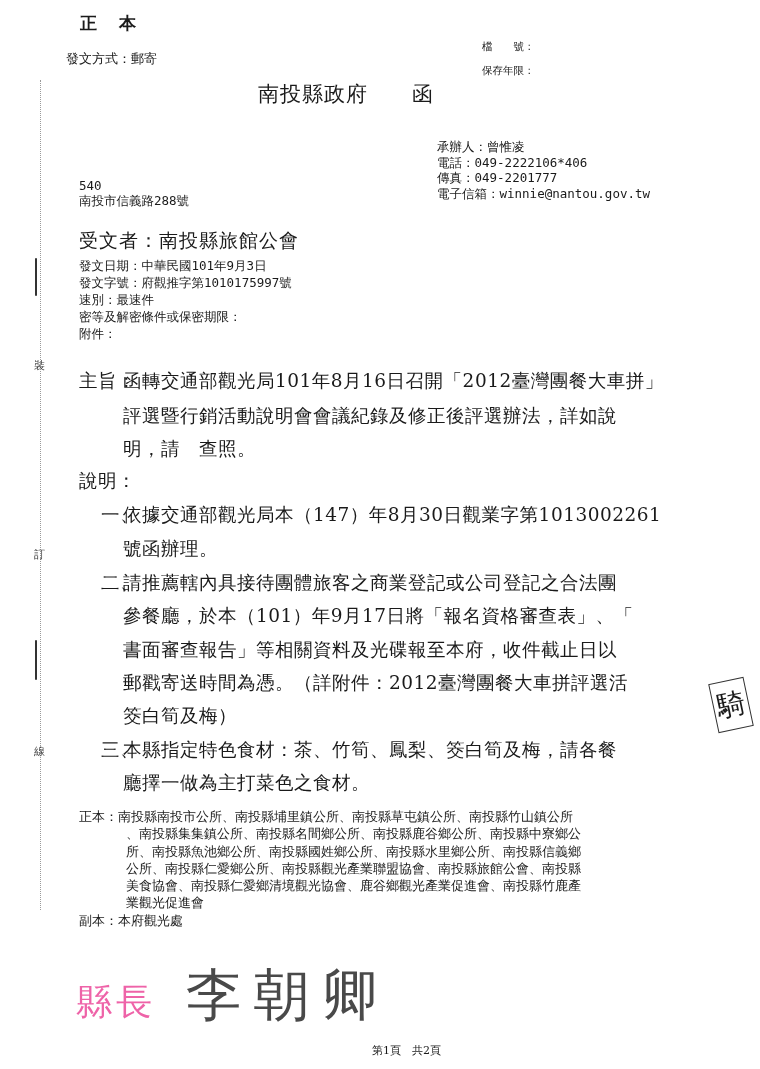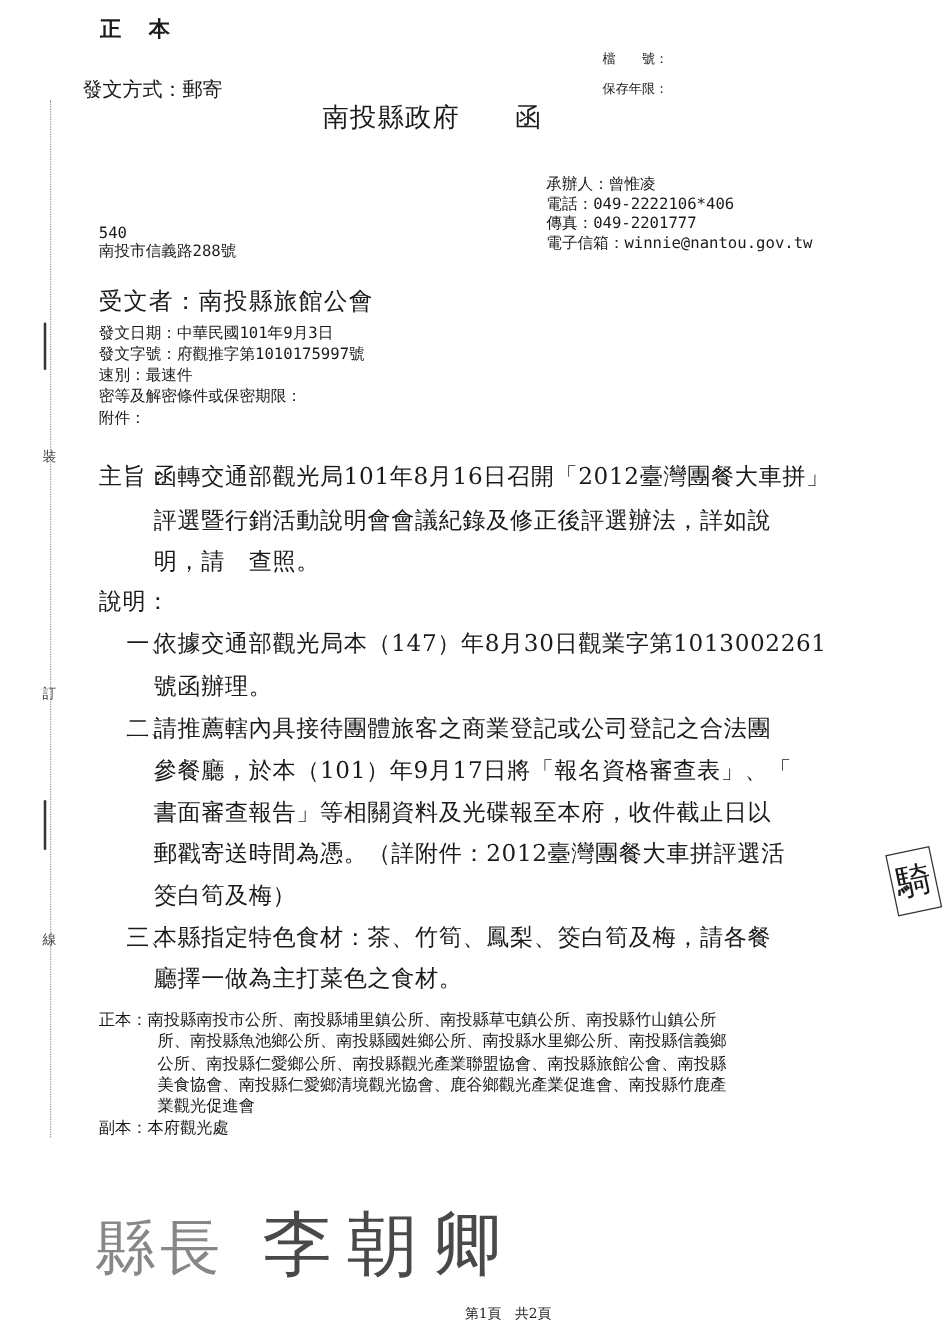"發文方式：郵寄" .send-method { font-size: 16px -> 13px; margin-top: 12px -> none }
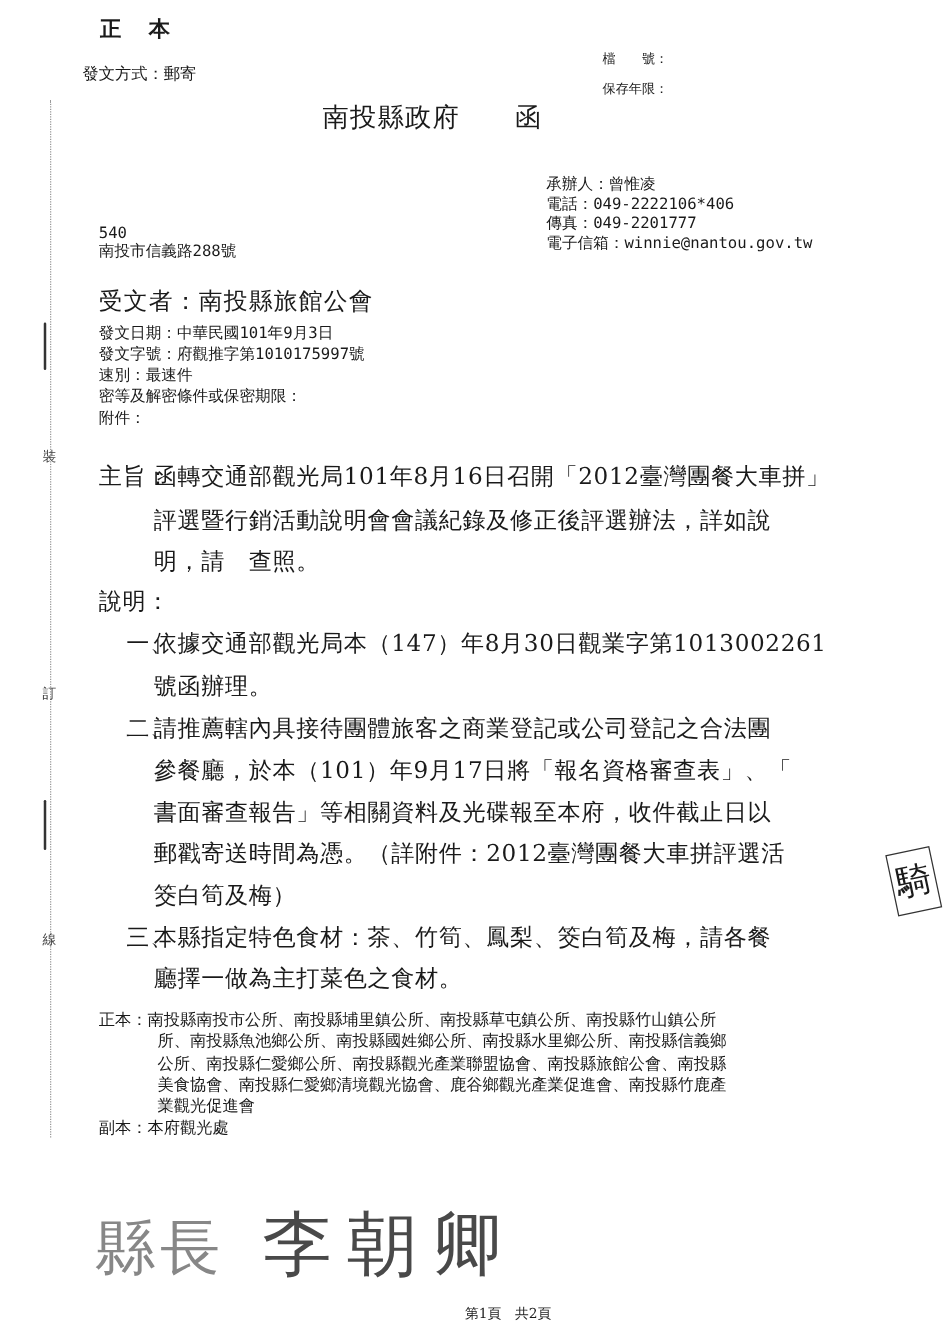"、南投縣集集鎮公所、南投縣名間鄉公所、南投縣鹿谷鄉公所、南投縣中寮鄉公" div.row { html: none -> <div>、南投縣集集鎮公所、南投縣名間鄉公所、南投縣鹿谷鄉公所、南投縣中寮鄉公</div> }
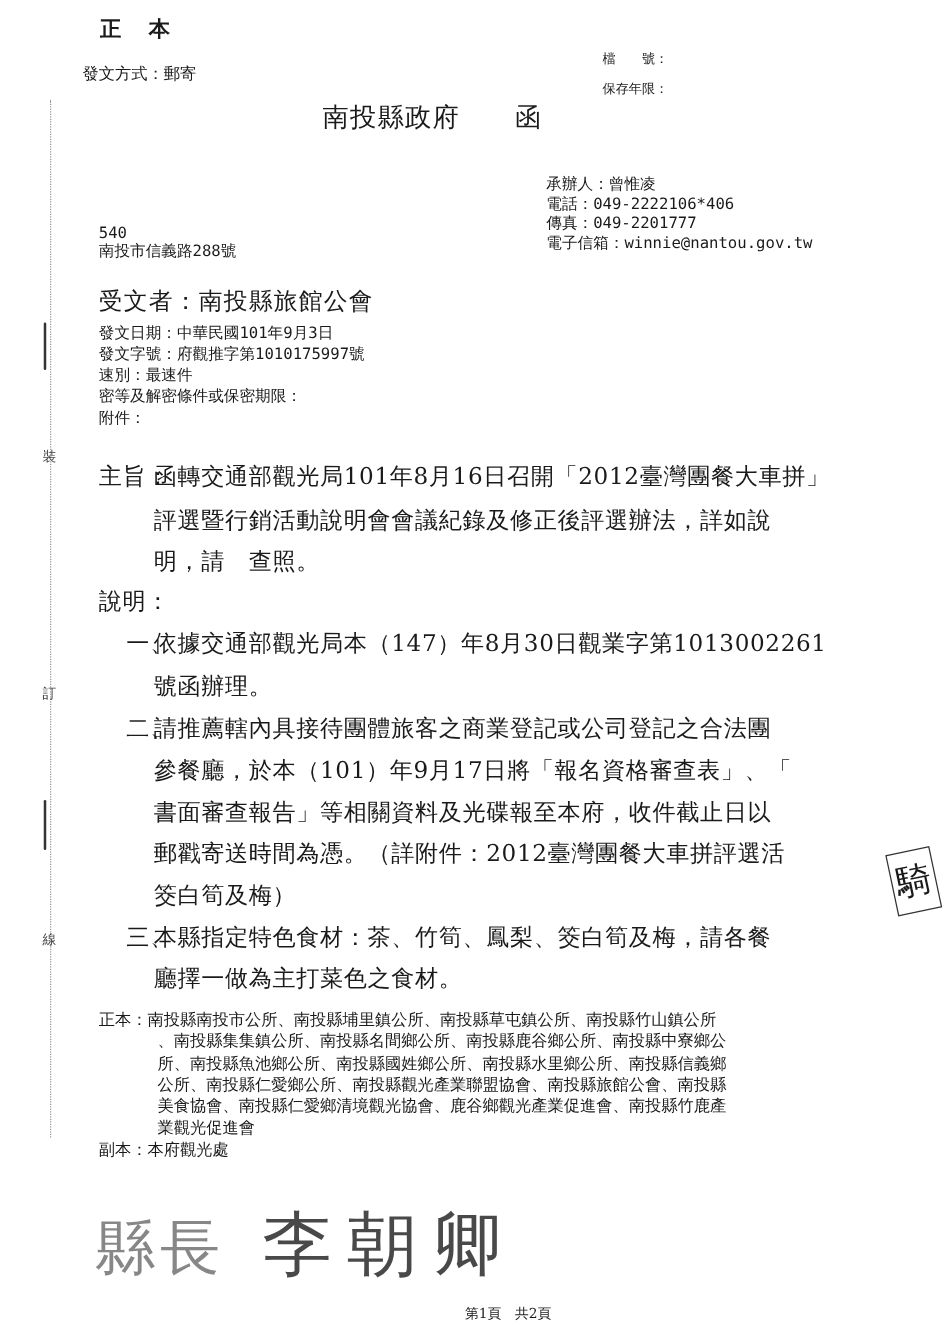"縣長" .signature .small { color: #737373 -> #ec4899; font-size: 48px -> 36px }
